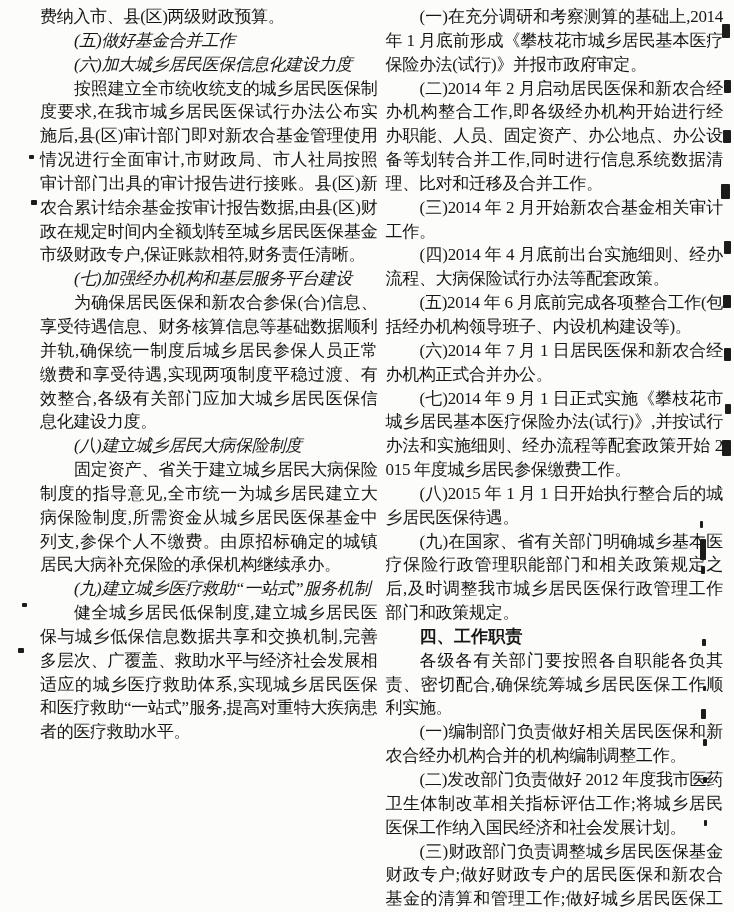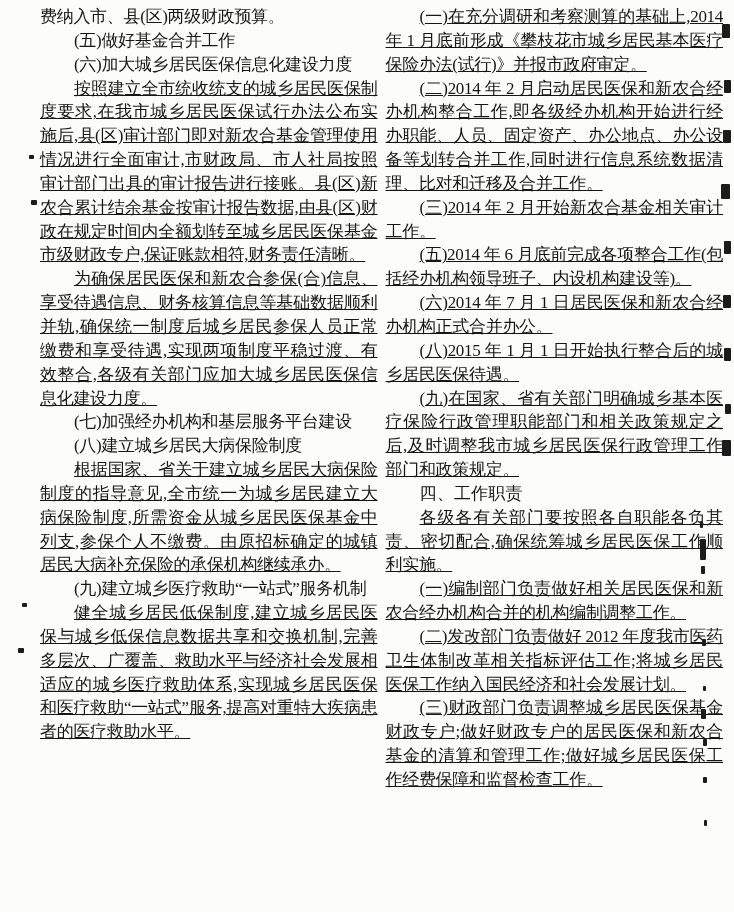"(一)在充分调研和考察测算的基础上,2014 年 1" .para.indent { text-decoration: underline -> none }
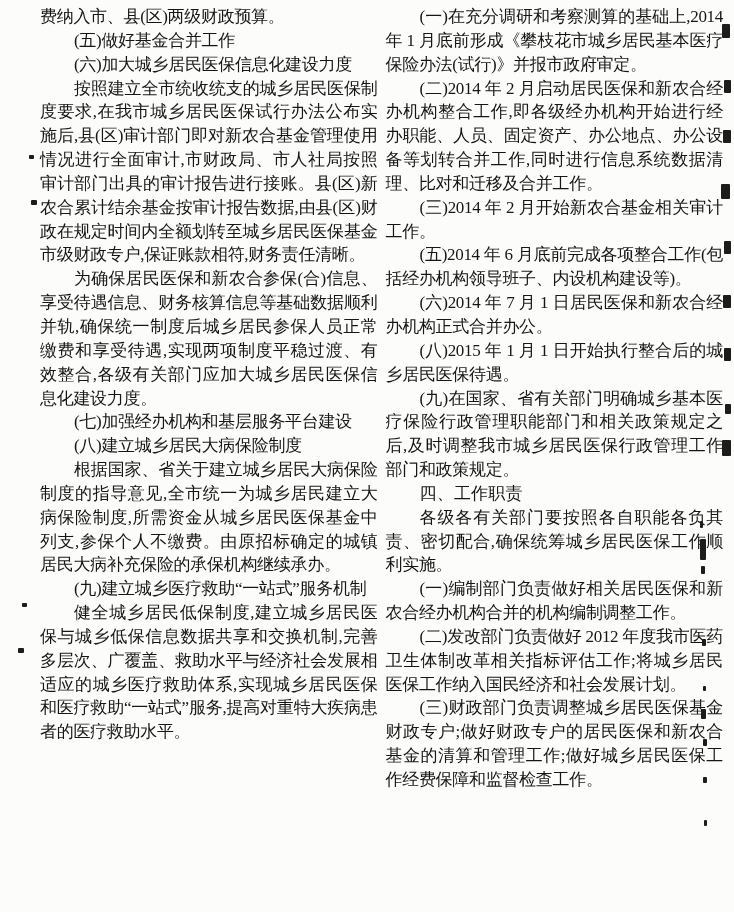"(五)做好基金合并工作" .para.kai-heading { font-style: none -> italic }
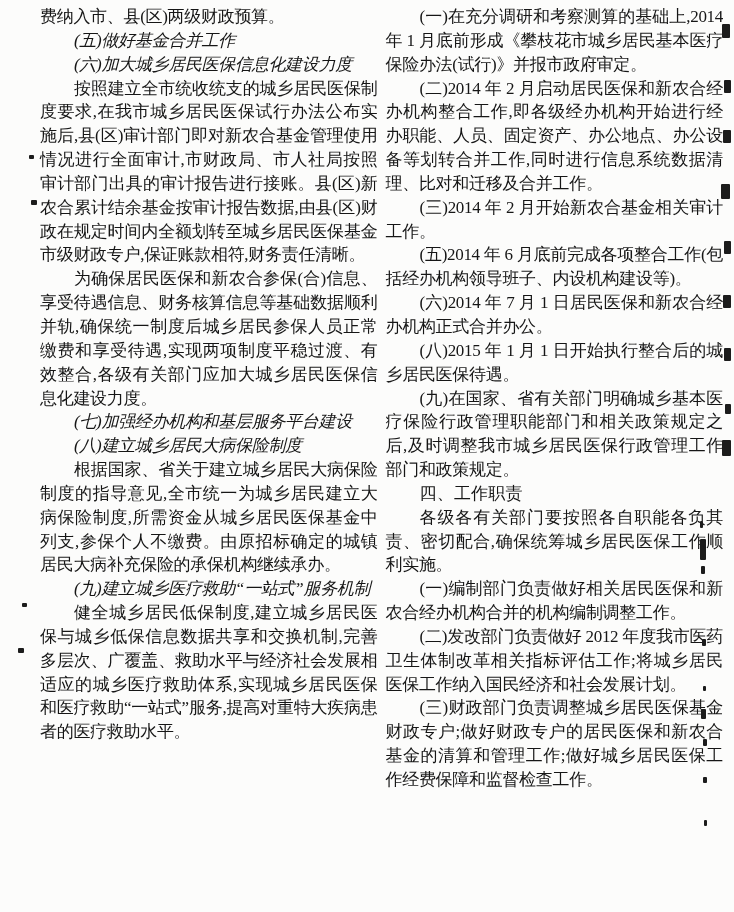"(四)2014 年 4" p.para { html: none -> <p>(四)2014 年 4 月底前出台实施细则、经办流程、大病保险试行办法等配套政策。</p> }
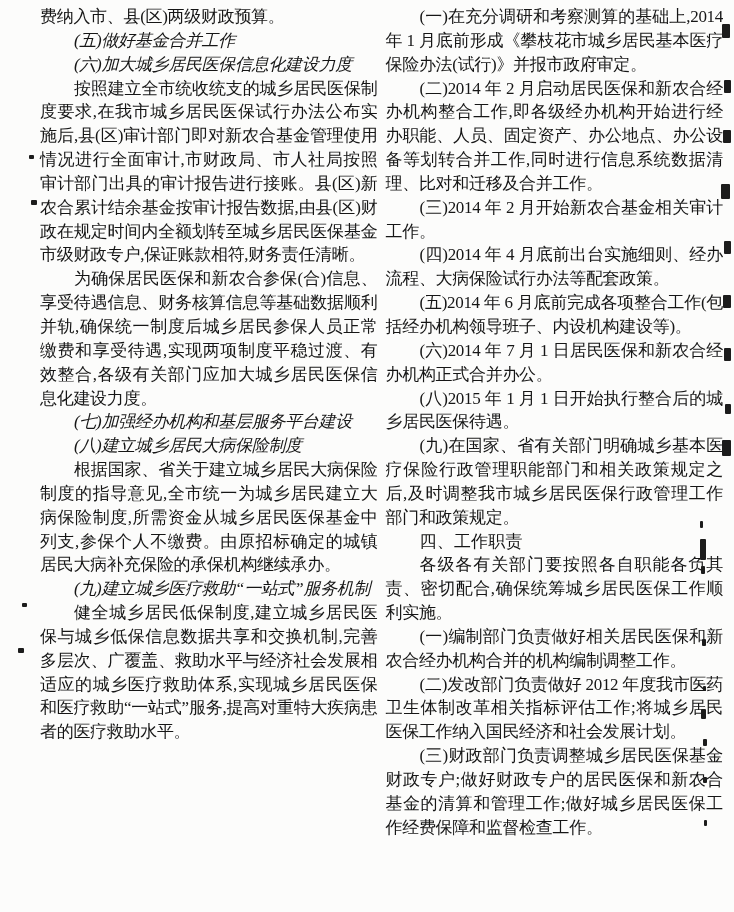"为确保居民医保和新农合参保(合)信息、享受待遇信息、财务核算信息等基础数据顺利并" p.para { order: before "(七)加强经办机构和基层服务平台建设" -> after "(七)加强经办机构和基层服务平台建设" }
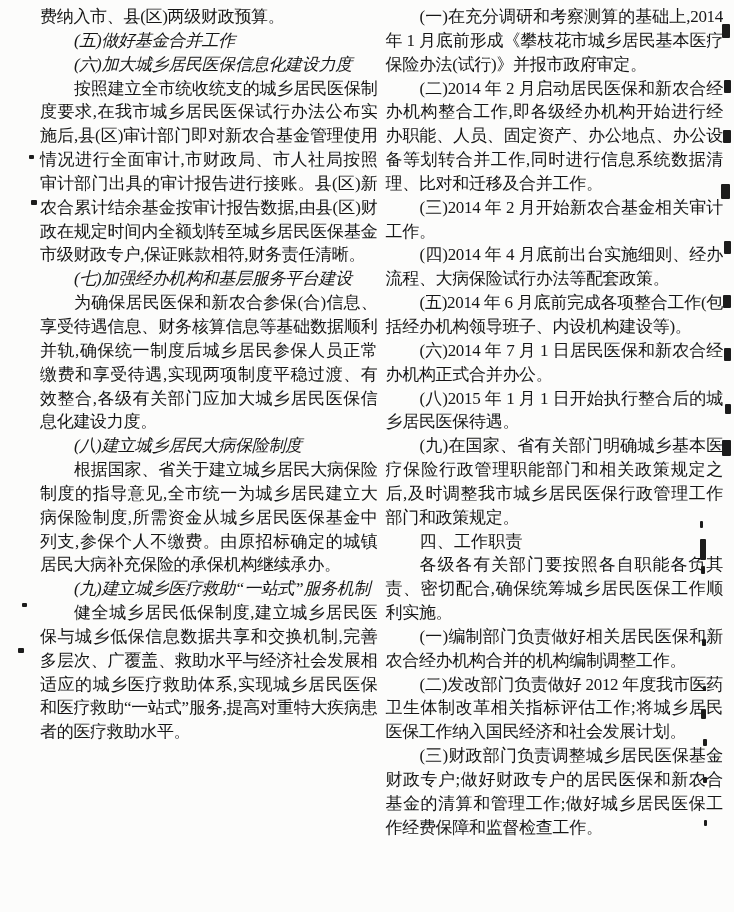"(七)2014 年 9 月 1" p.para { html: none -> <p>(七)2014 年 9 月 1 日正式实施《攀枝花市城乡居民基本医疗保险办法(试行)》,并按试行办法和实施细则、经办流程等配套政策开始 2015 年度城乡居民参保缴费工作。</p> }
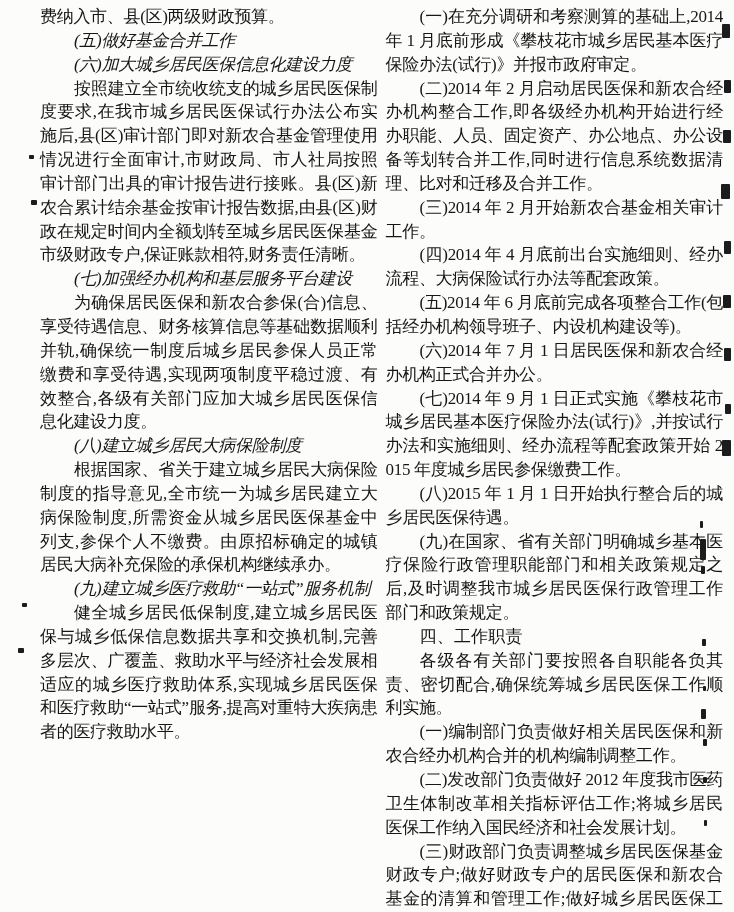"根据国家、省关于建立城乡居民大病保险制度的指导意见,全市统一为城乡居民建立大病保" p.para { text: 根据国家 -> 固定资产 }
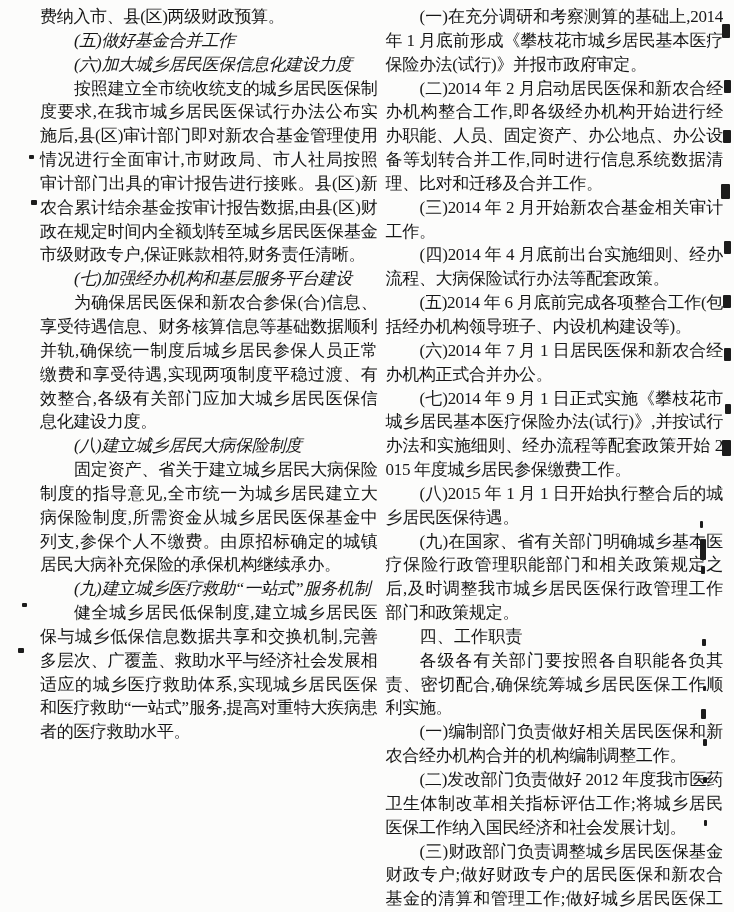"四、工作职责" .para.bold-heading { font-weight: 400 -> 700 }
